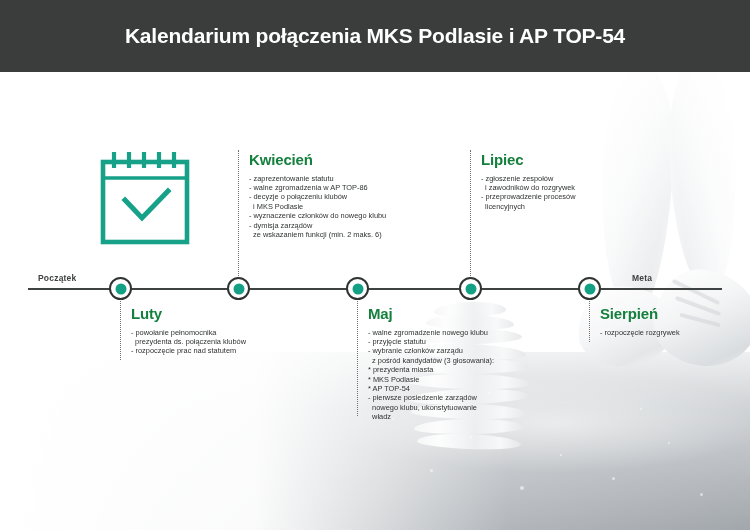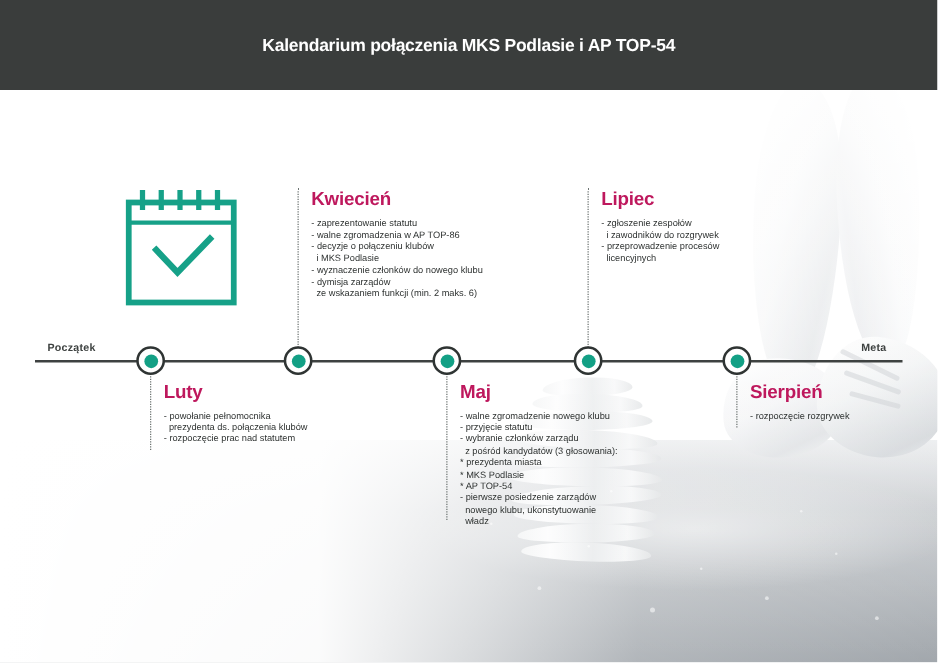"Kalendarium połączenia MKS Podlasie i" .header-title { font-size: 14px -> 21px }
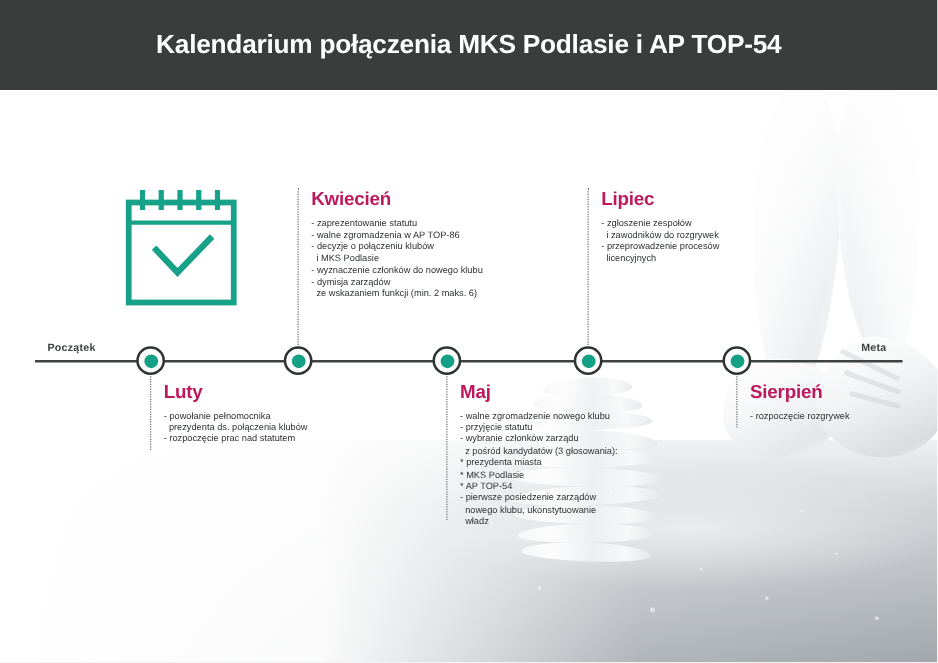"Kwiecień" .block-title { color: #be185d -> #15803d }
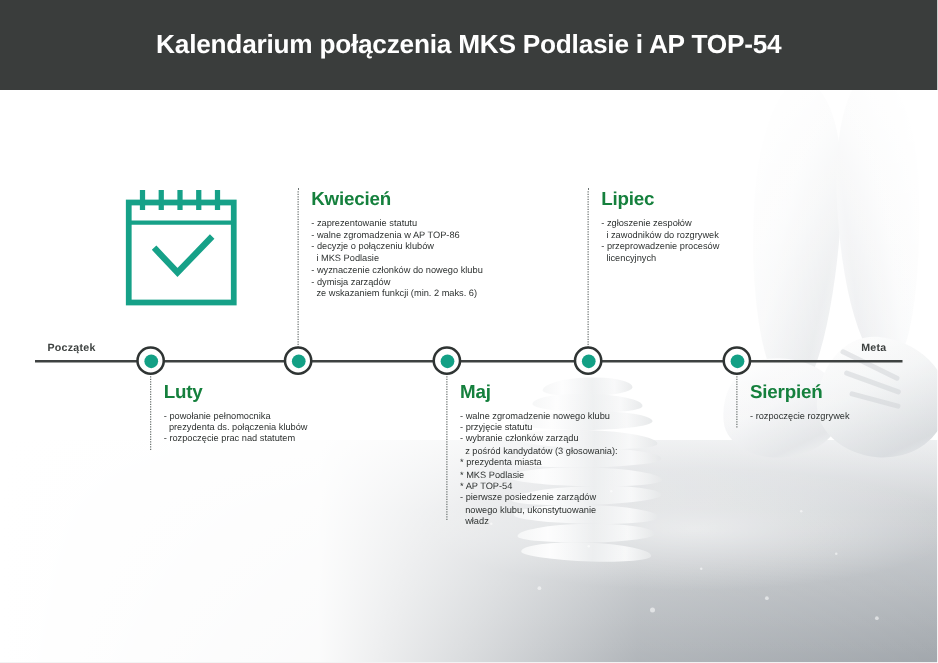"Meta" .cap-end { left: 689px -> 632px }
